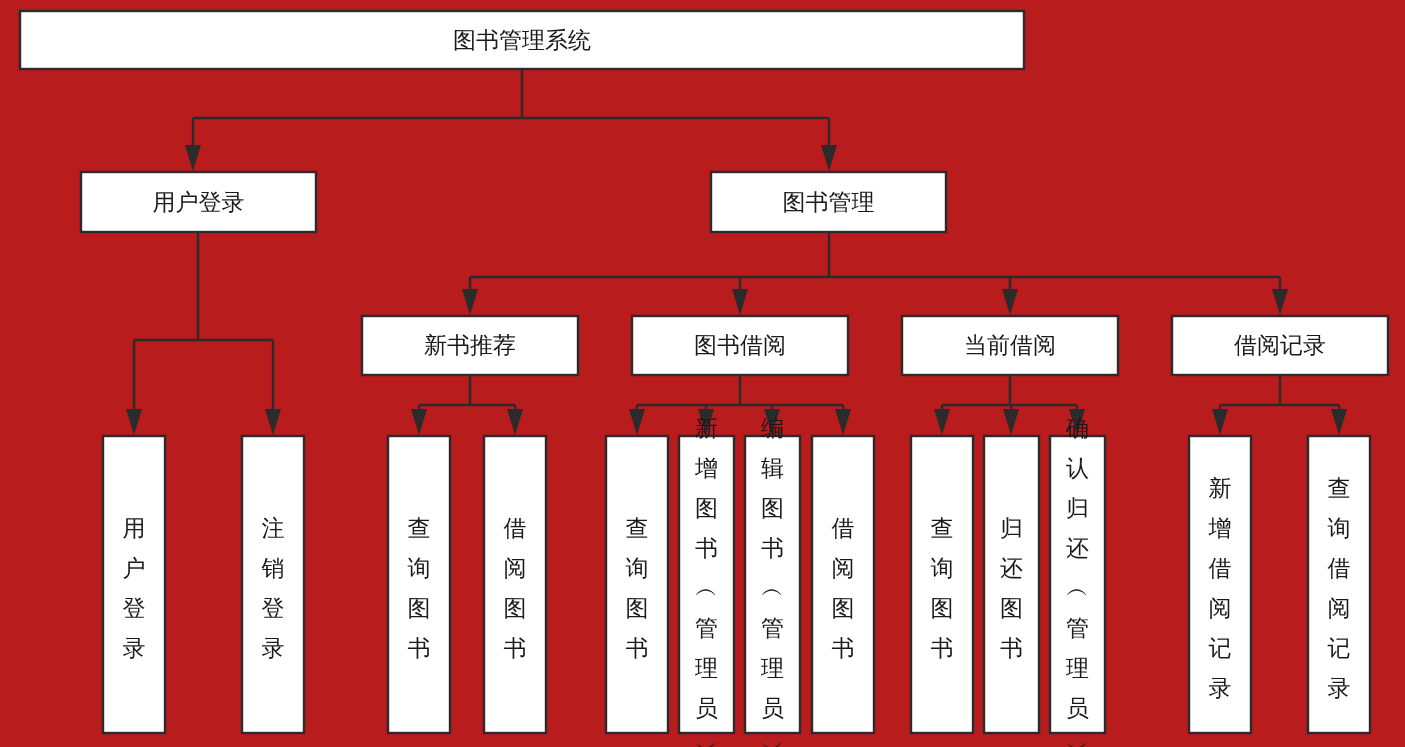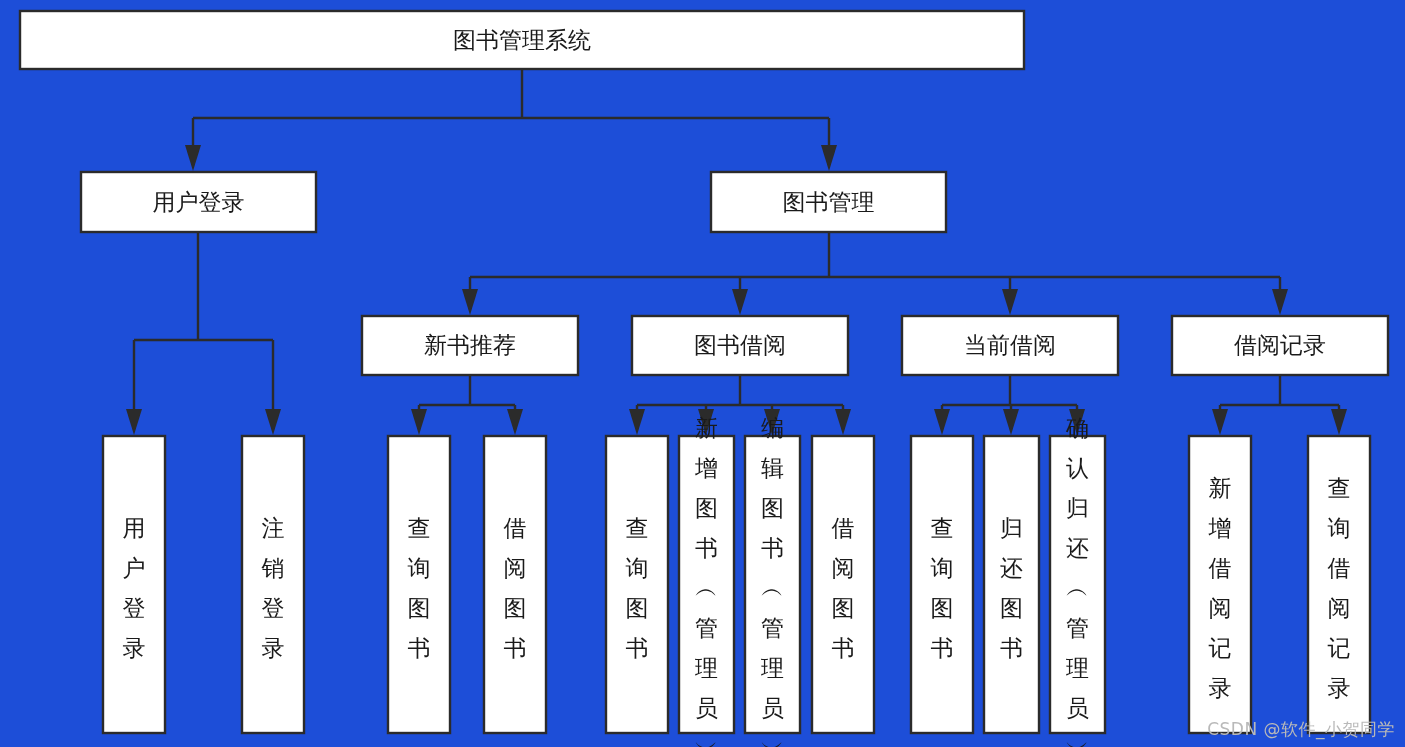"图书管理系统" #diagram-root { background: #1d4ed8 -> #b91c1c }
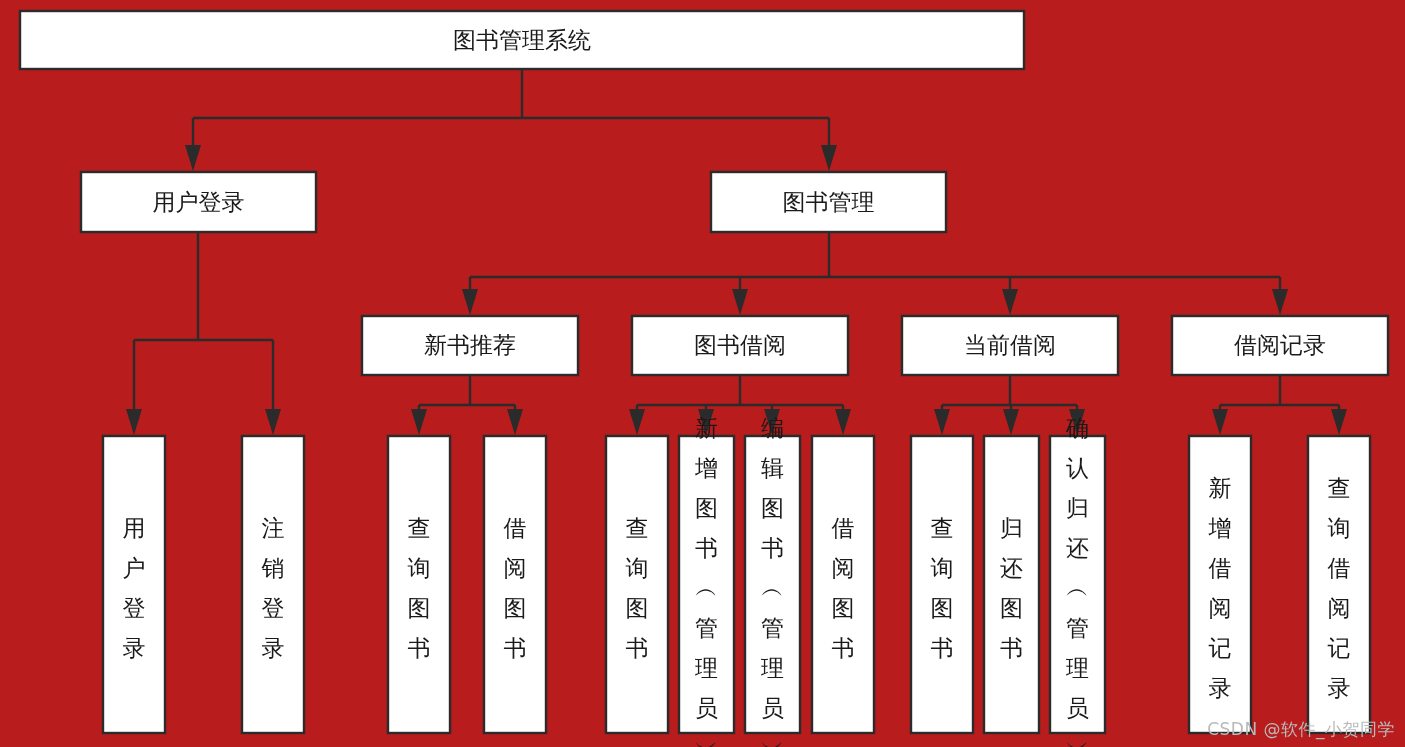"CSDN @软件_小贺同学" div.watermark { html: <div>CSDN @软件_小贺同学</div> -> none }
